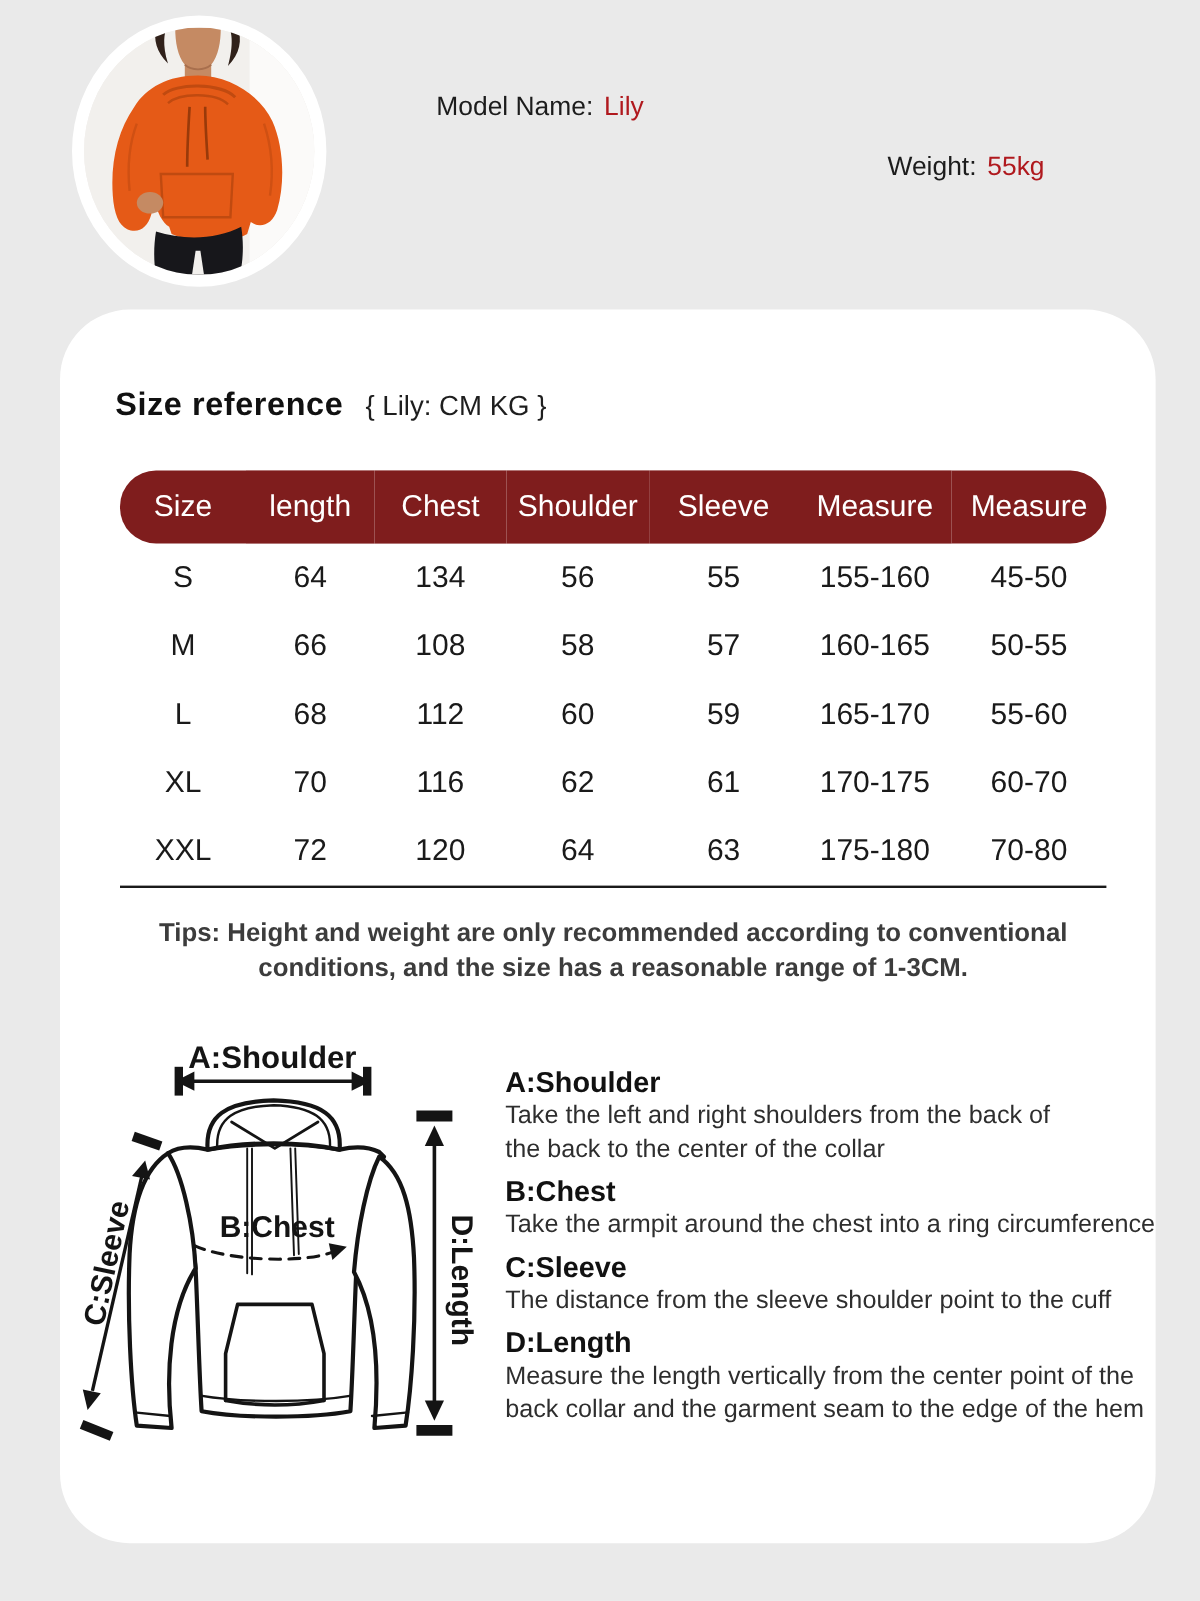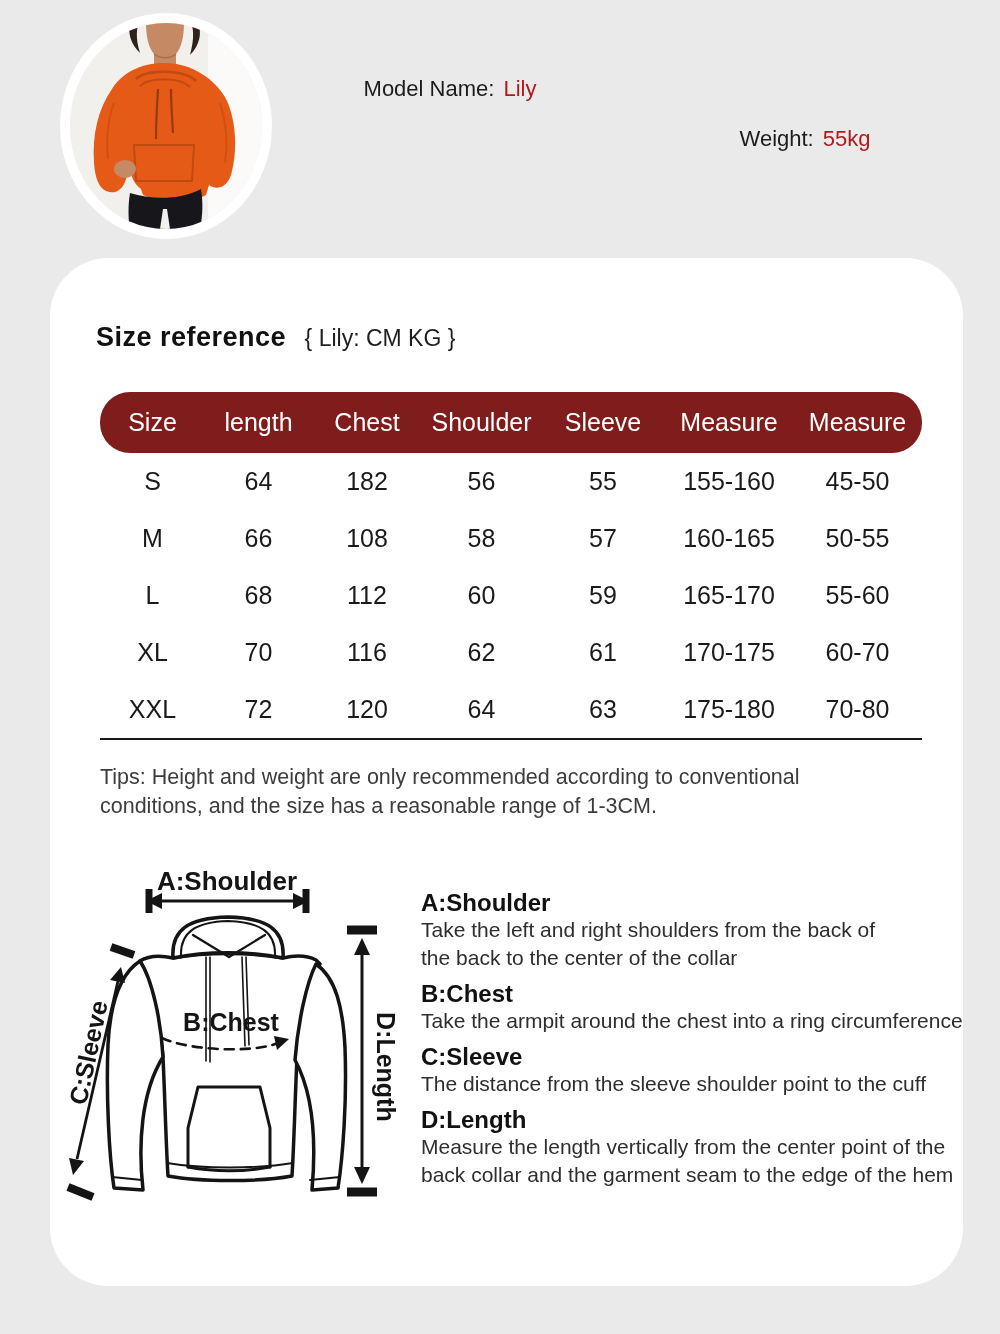"182" td { text: 182 -> 134 }
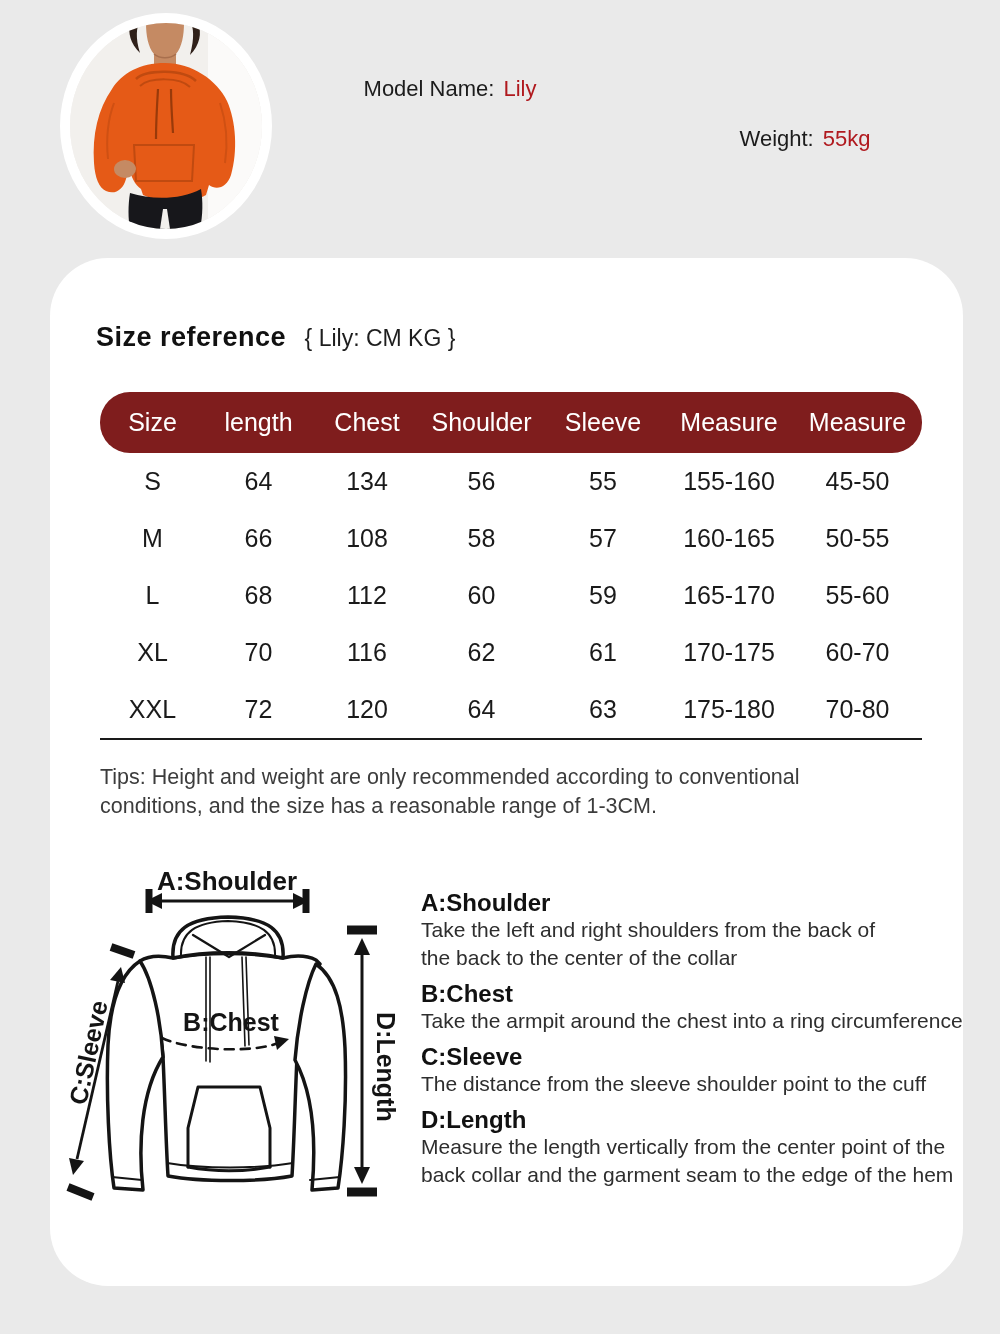"Tips: Height and weight are" .tips { font-weight: none -> bold; text-align: left -> center }
